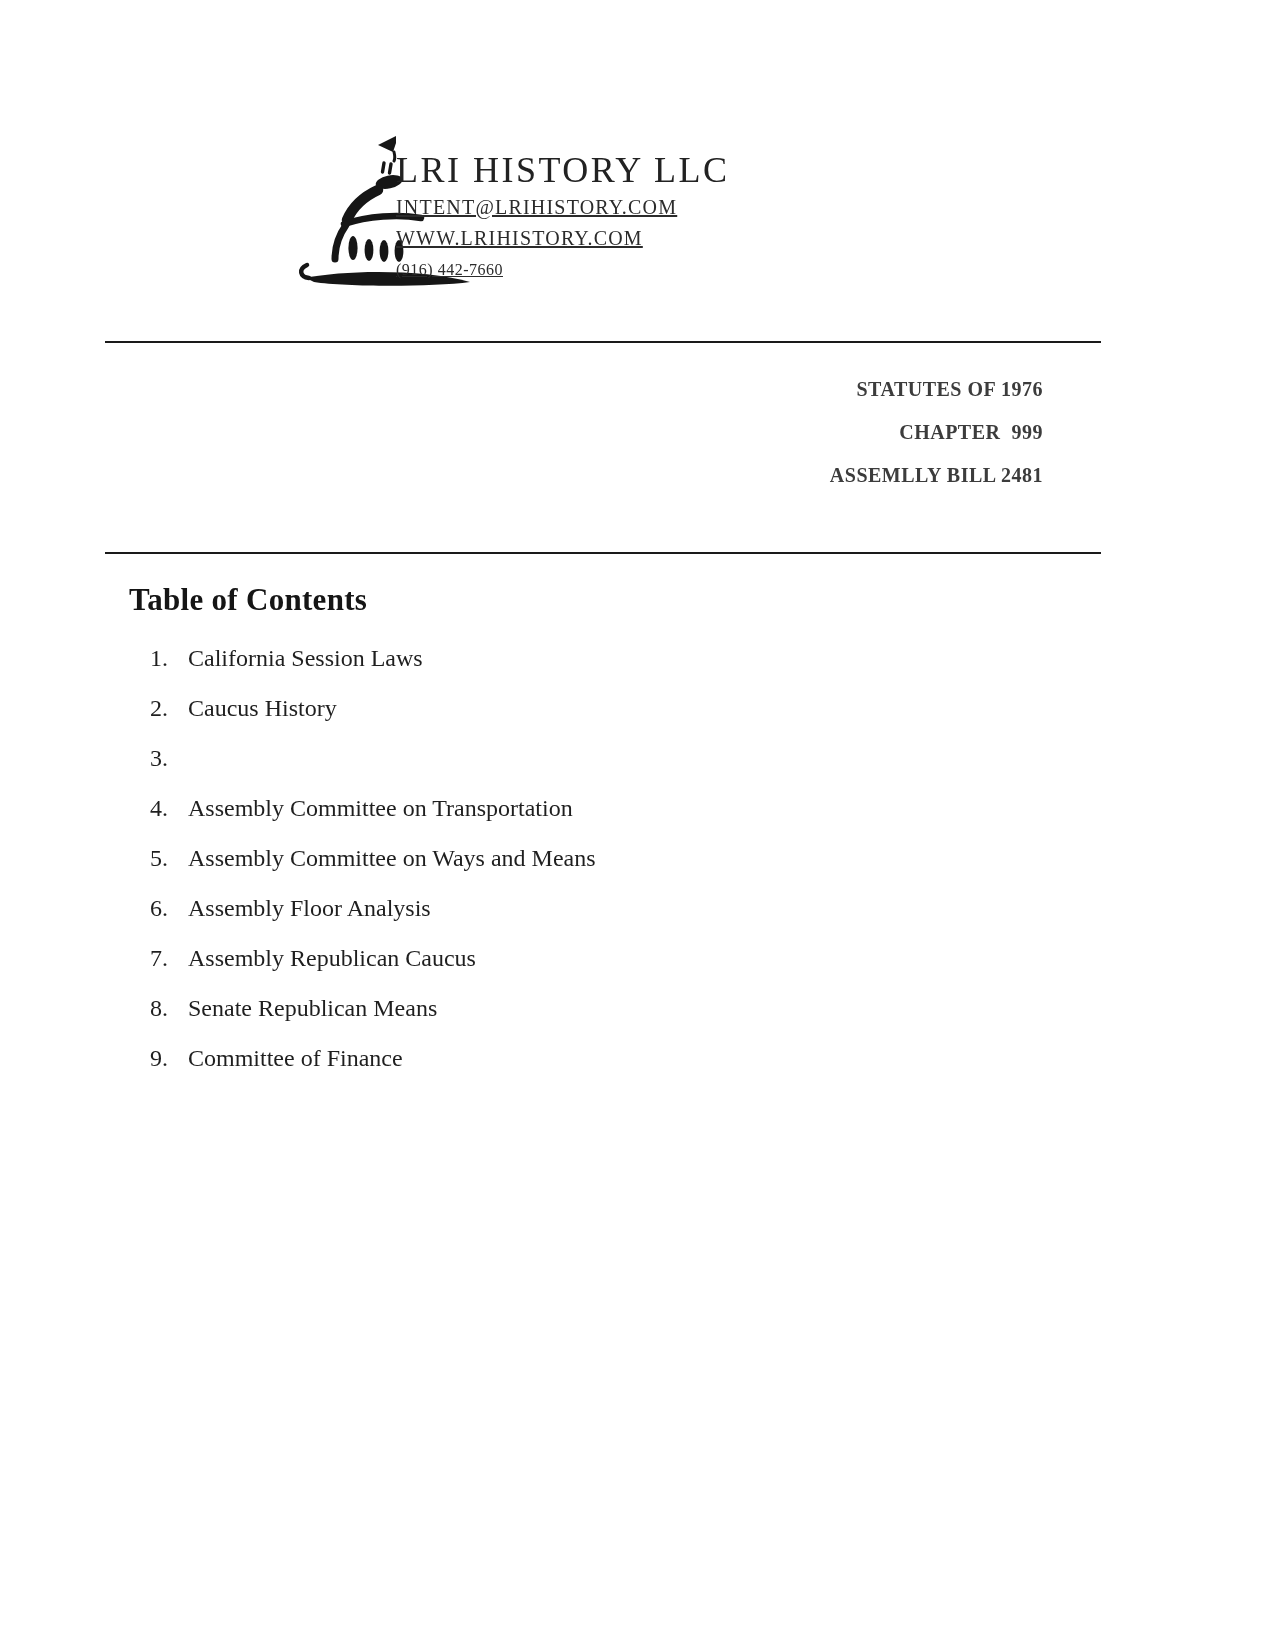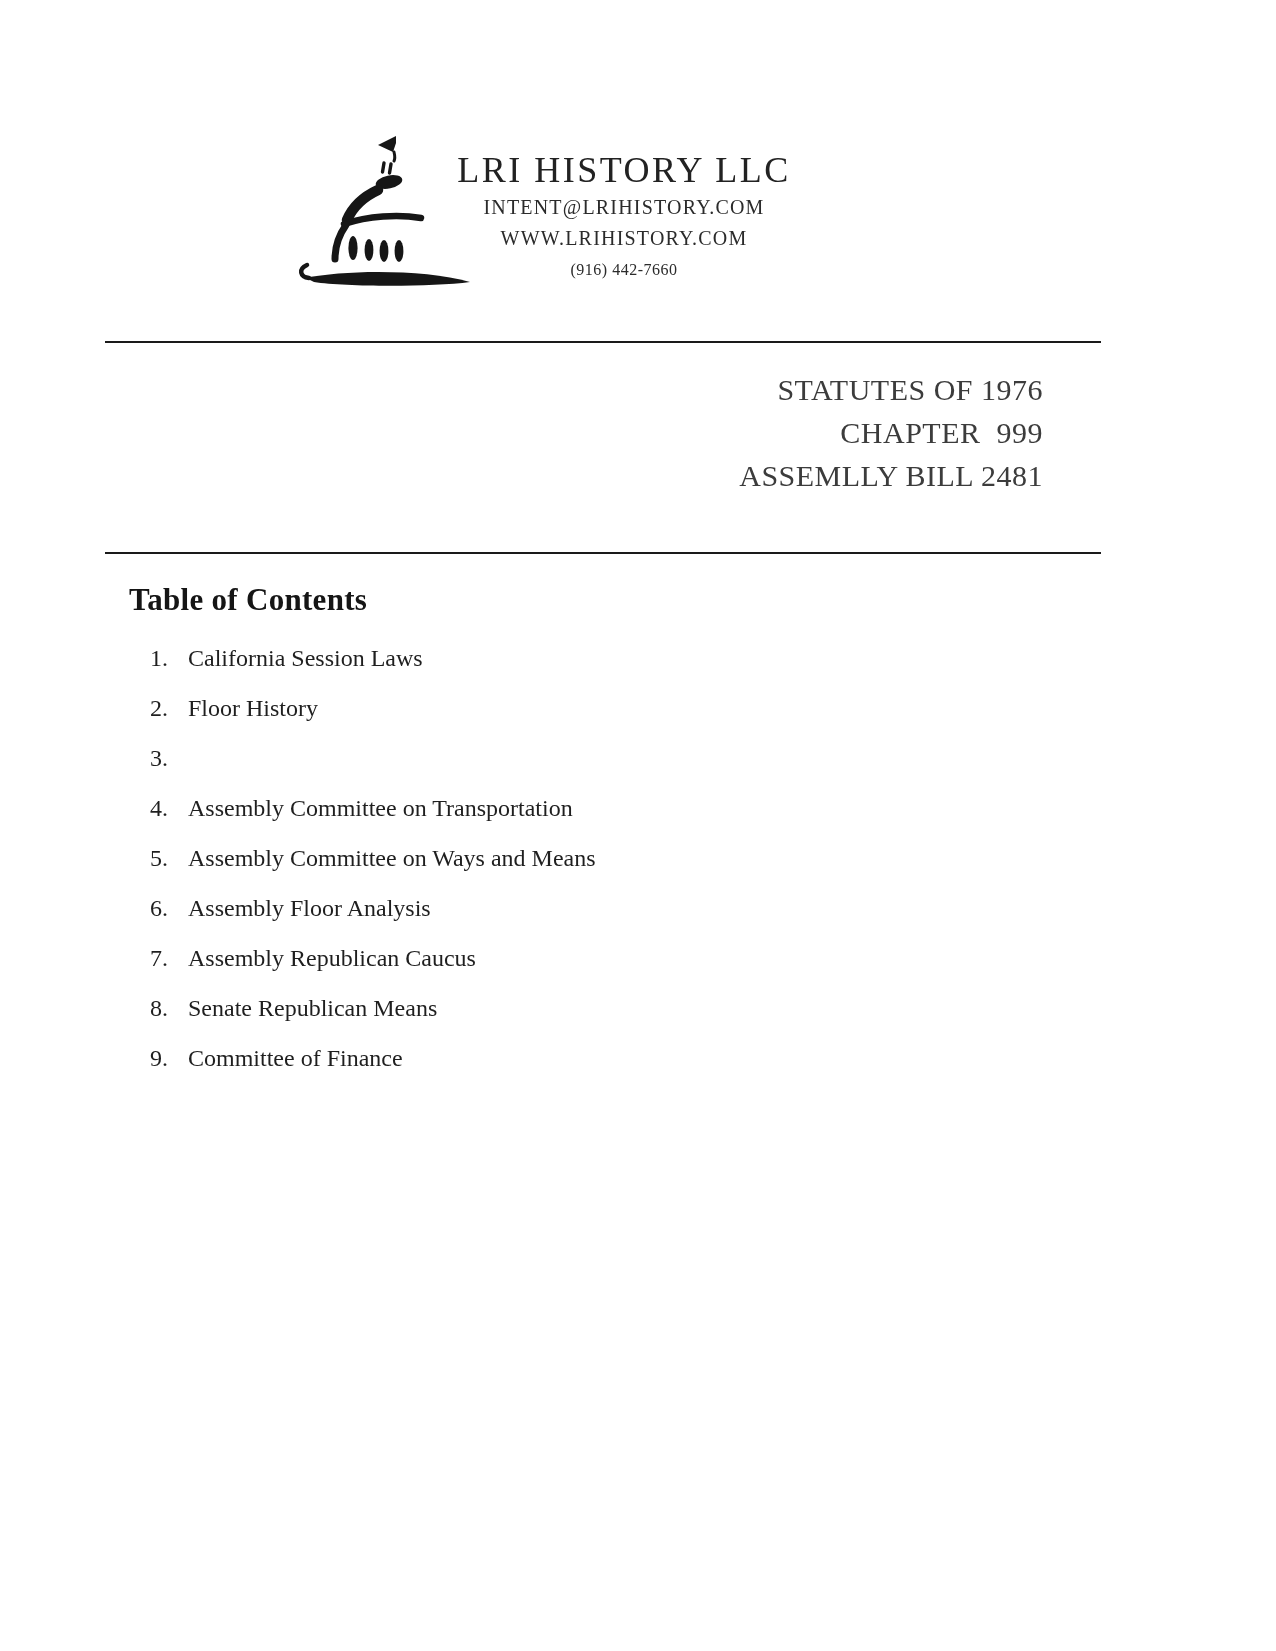"LRI HISTORY LLC" .company-block { left: 374px -> 396px; text-align: center -> left }
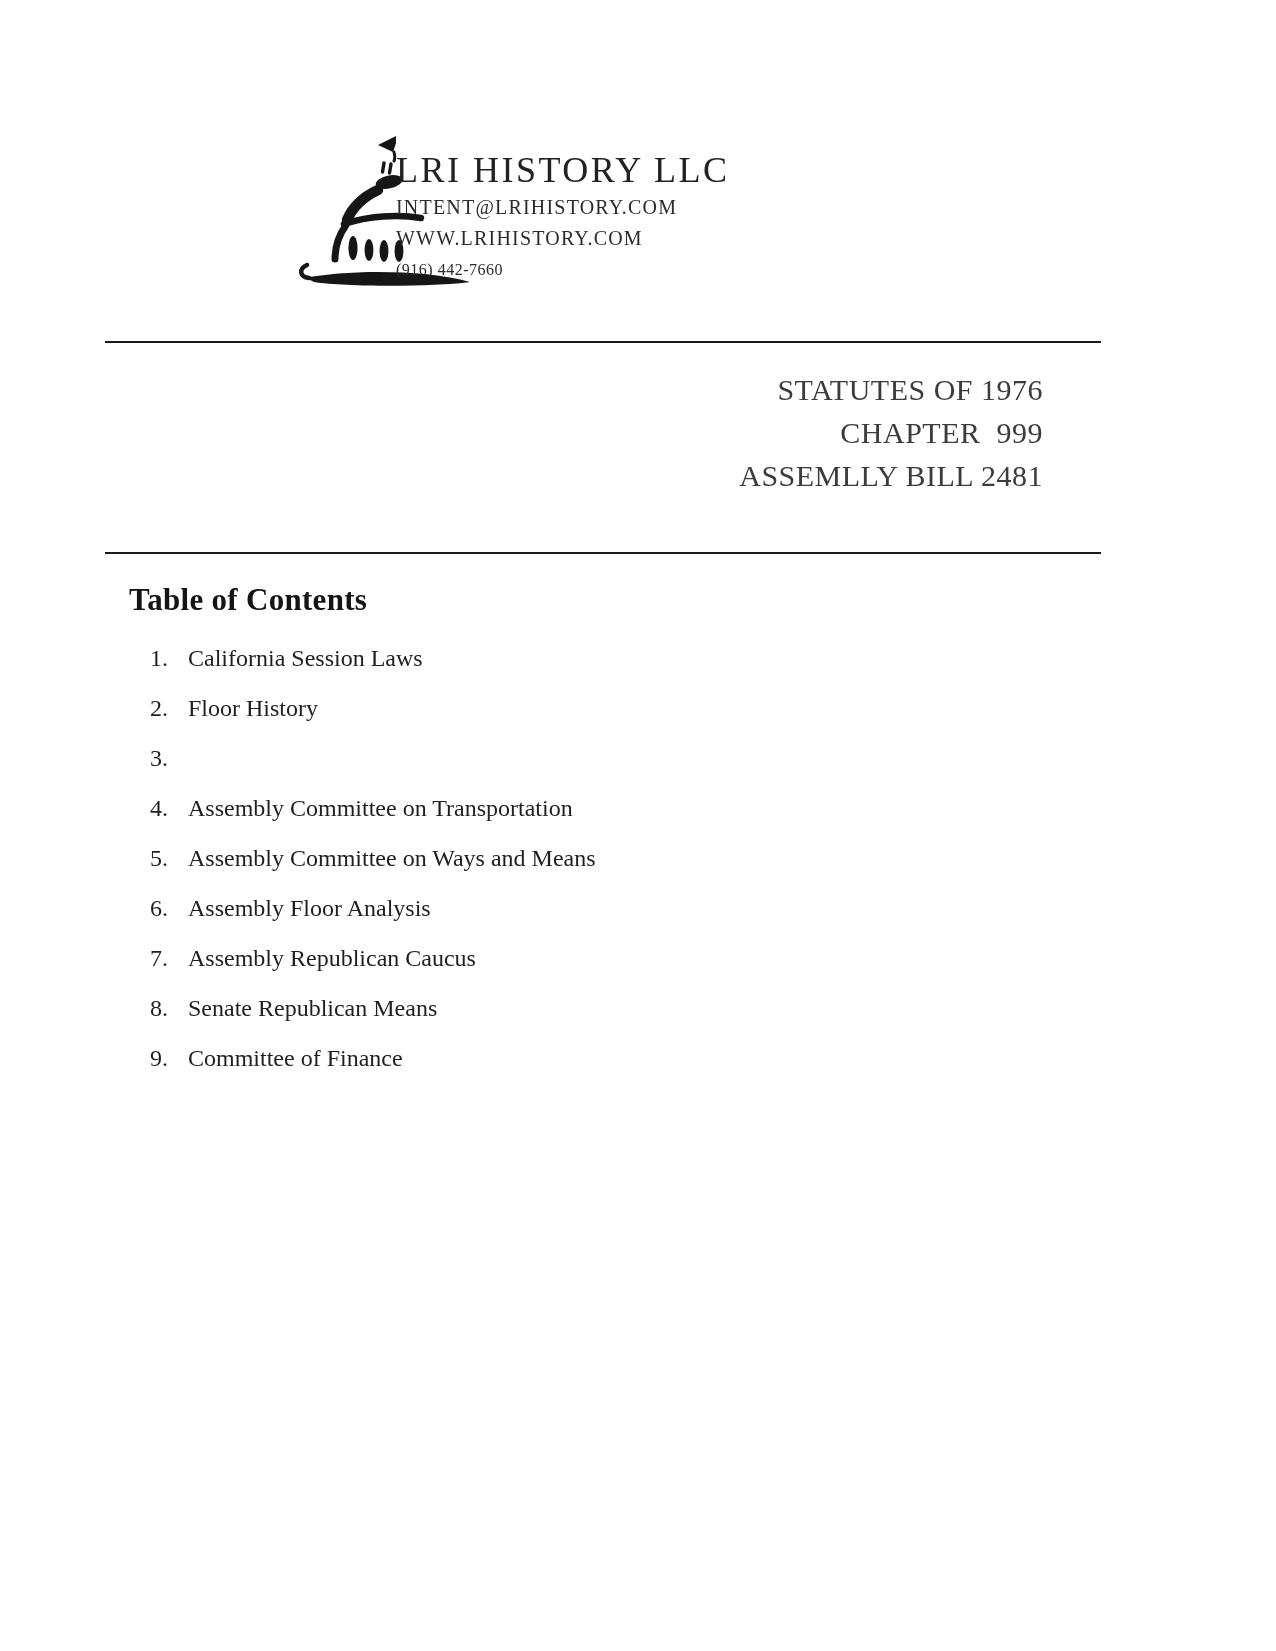"INTENT@LRIHISTORY.COM" .company-line { text-decoration: none -> underline }
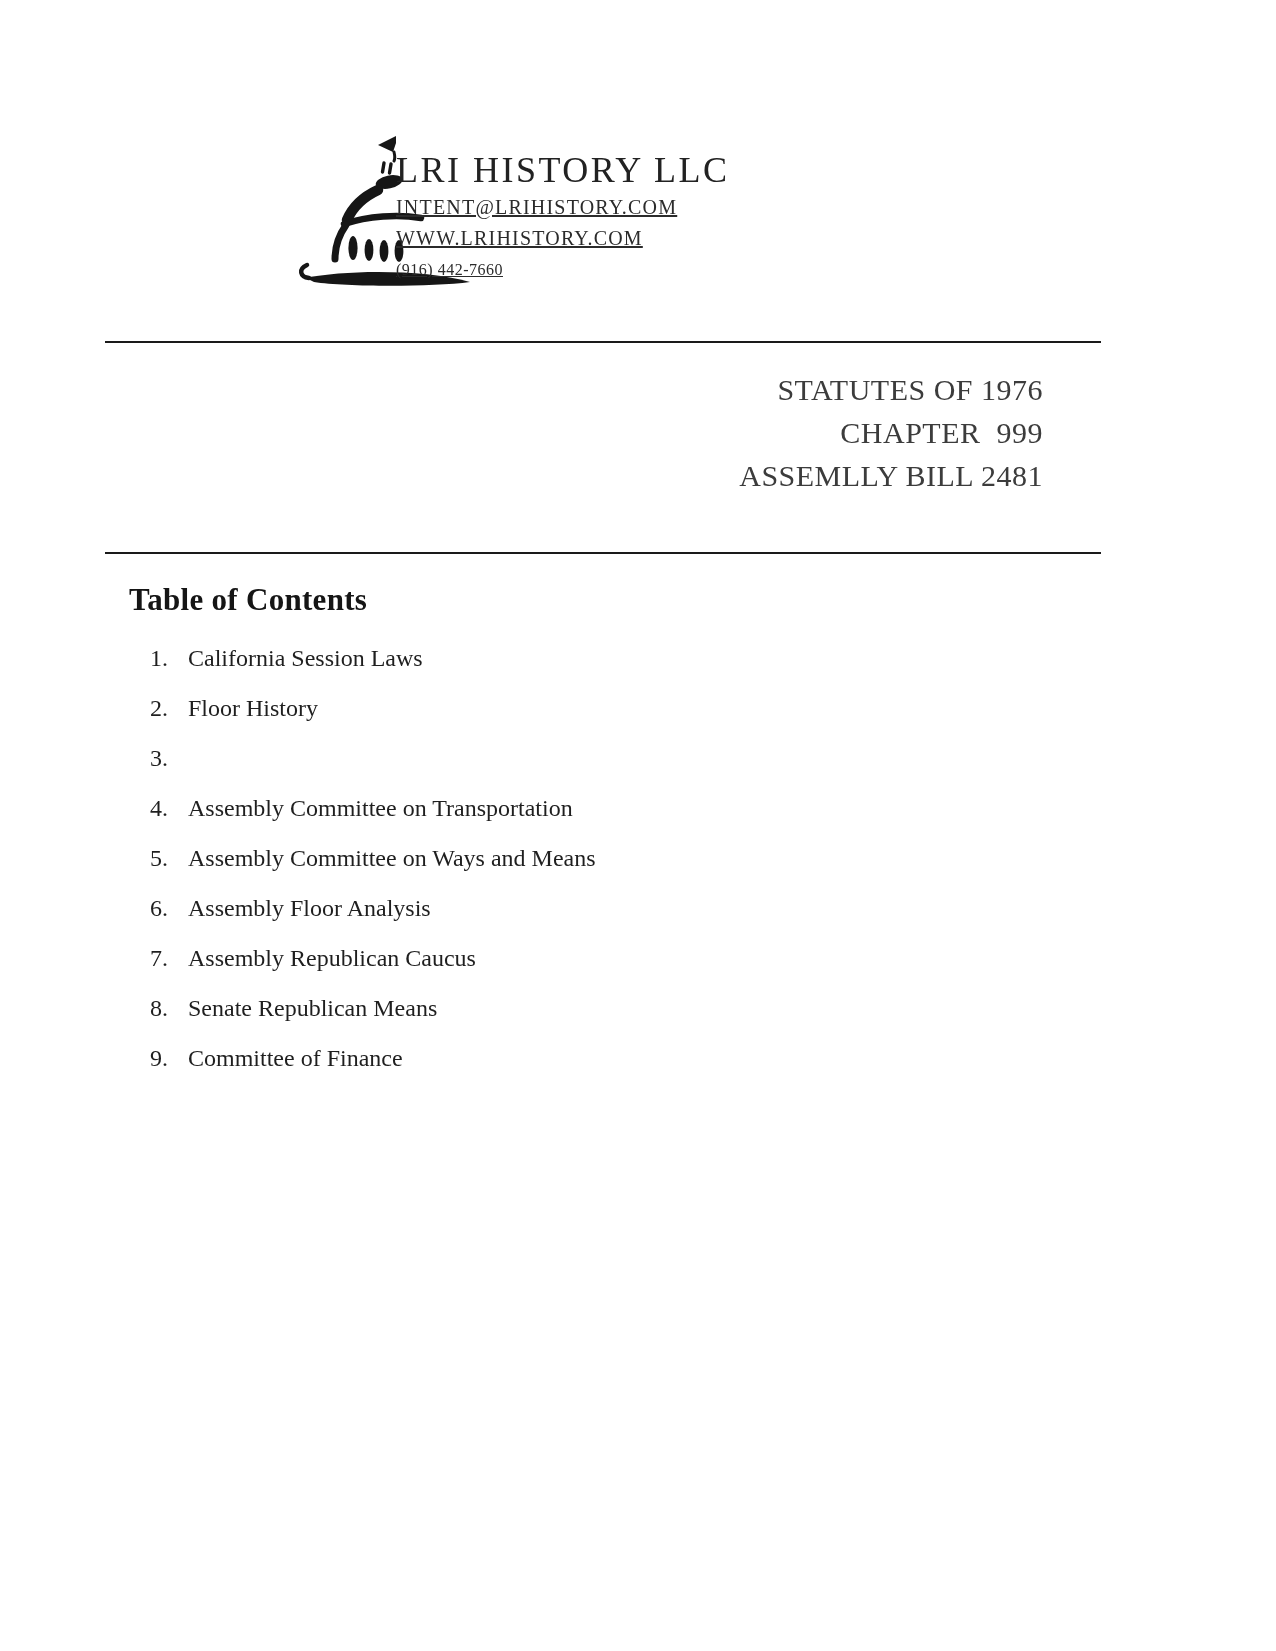"STATUTES OF 1976" .statutes { font-size: 30px -> 20px; font-weight: normal -> bold }
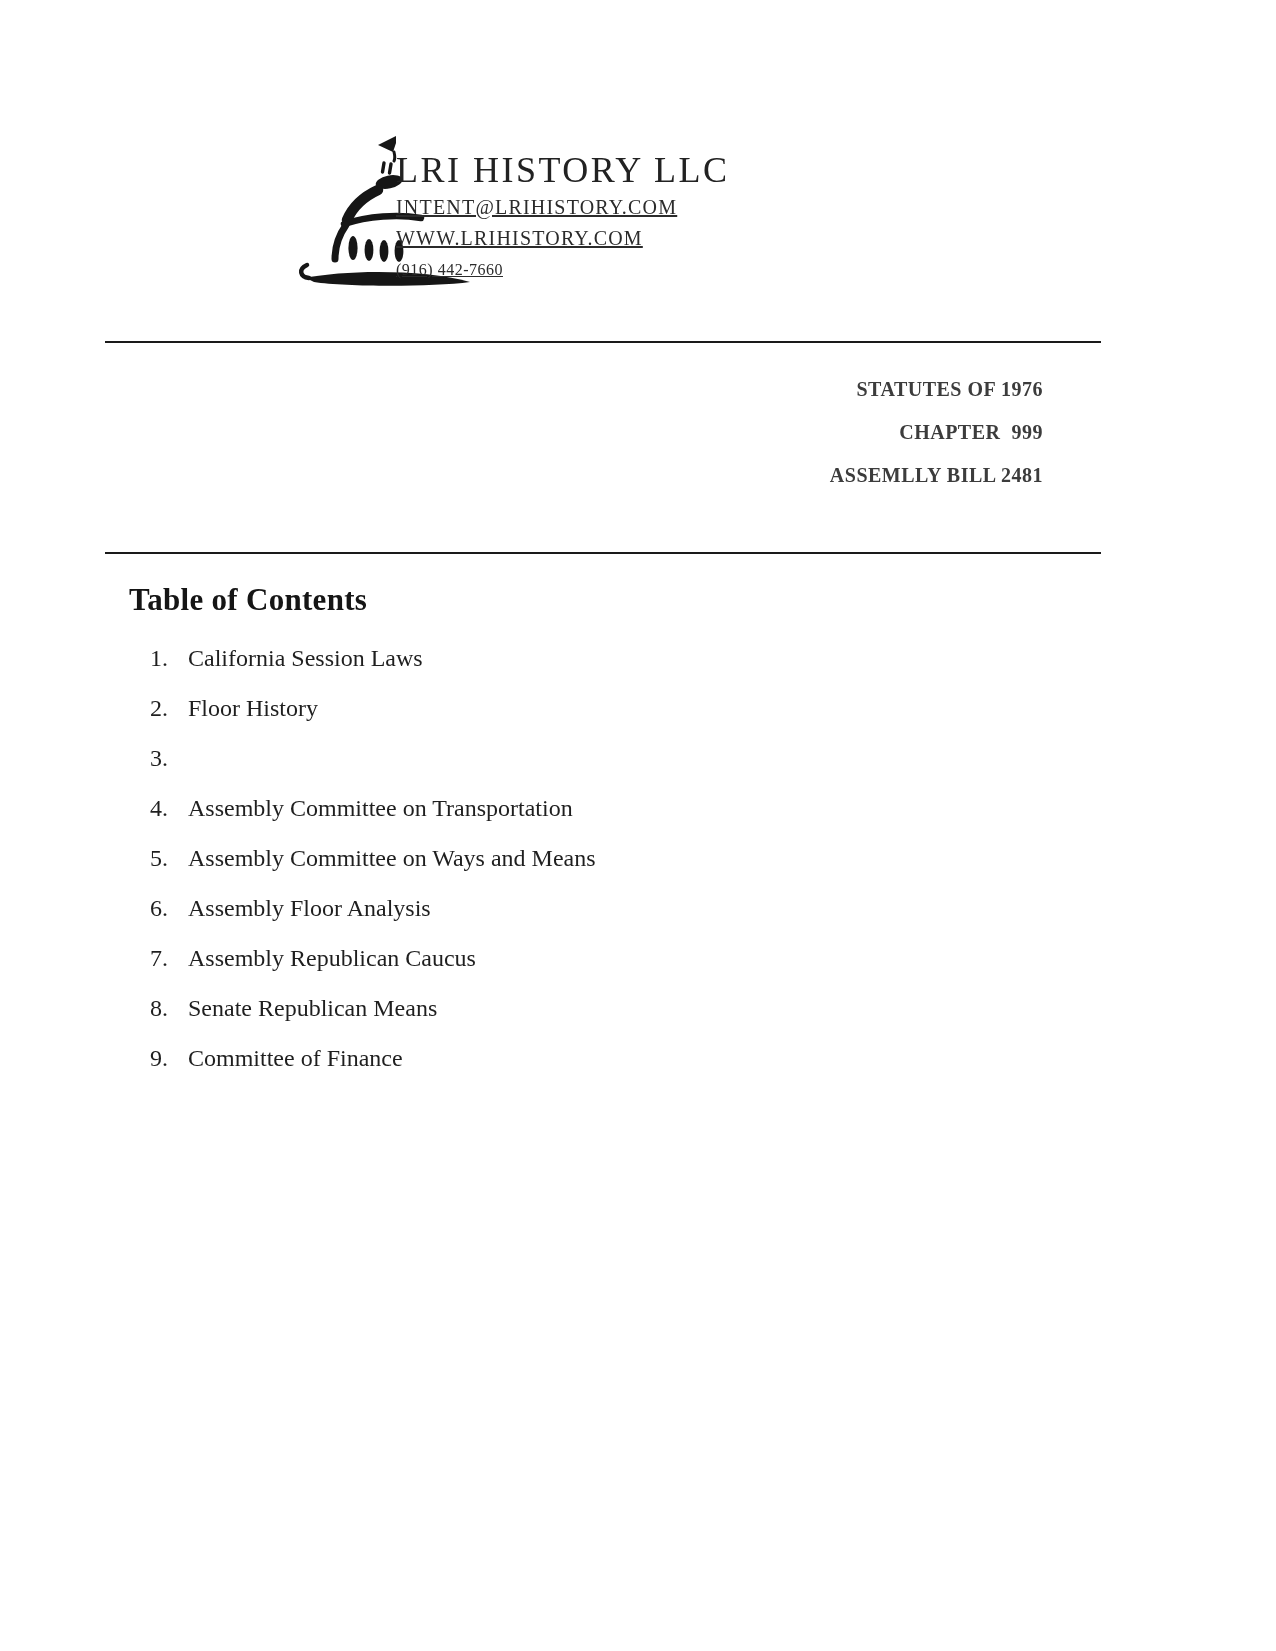"Floor History" span.toc-label { text: Floor -> Caucus }
